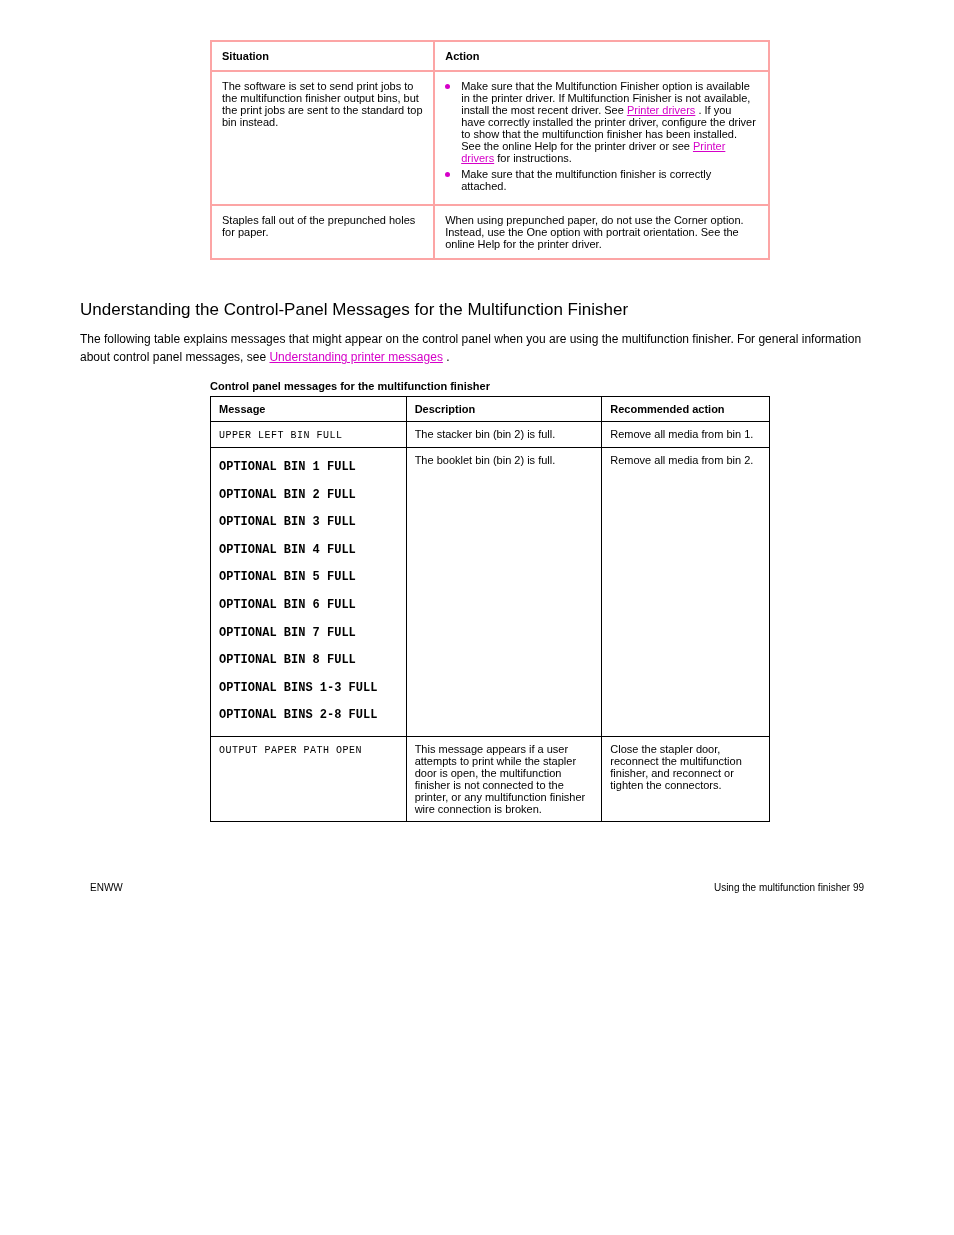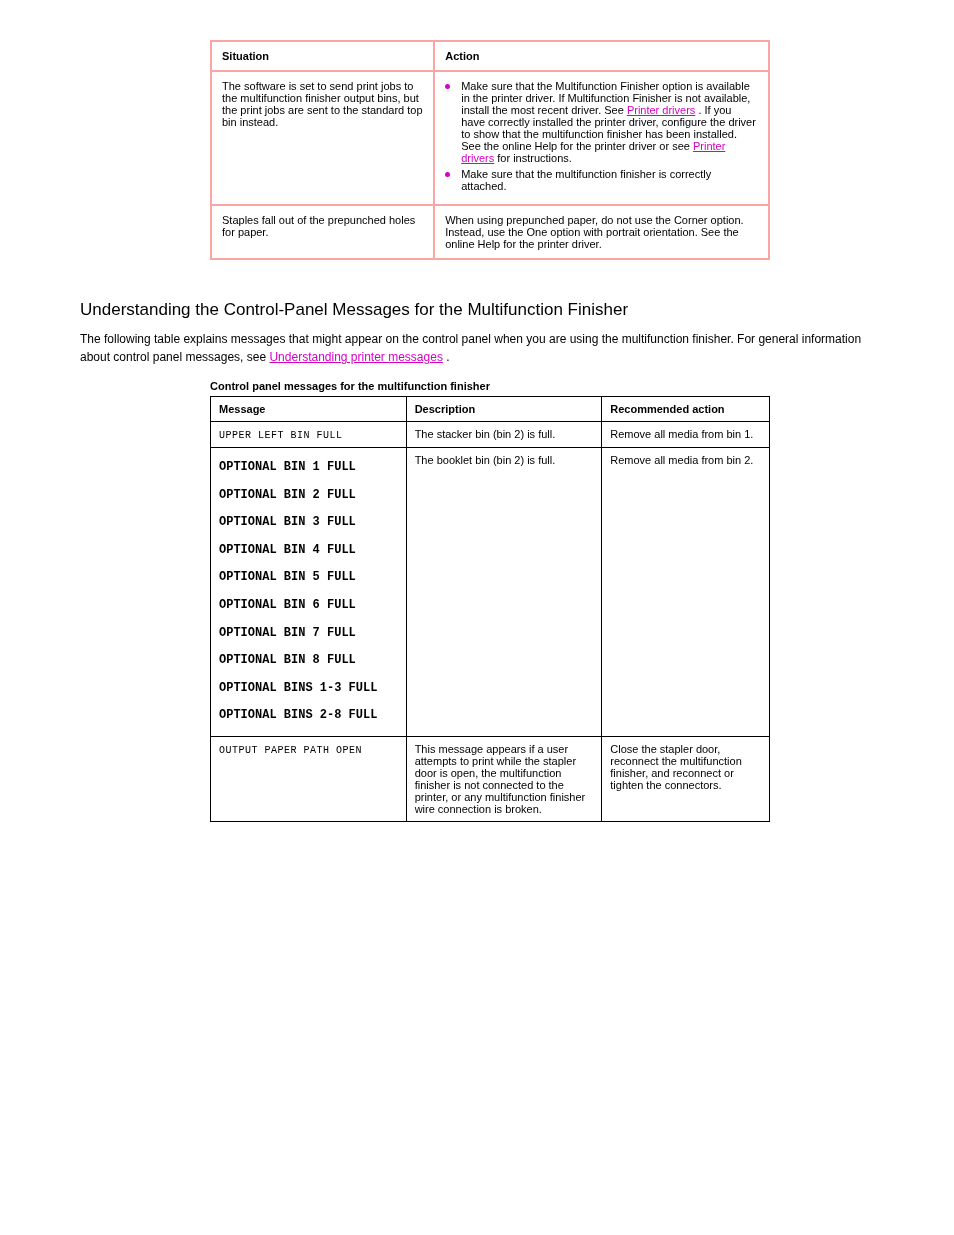"ENWW" div.footer { html: none -> <div> <span>ENWW</span> <span>Using the multifunction finisher 99</span> </div> }
